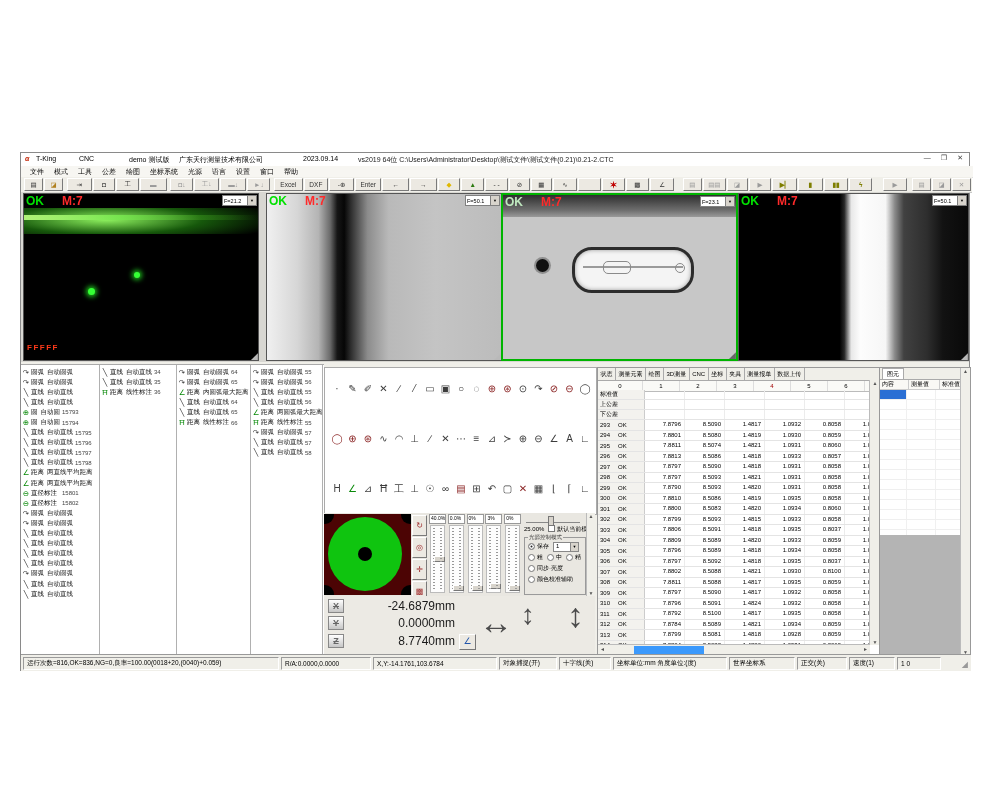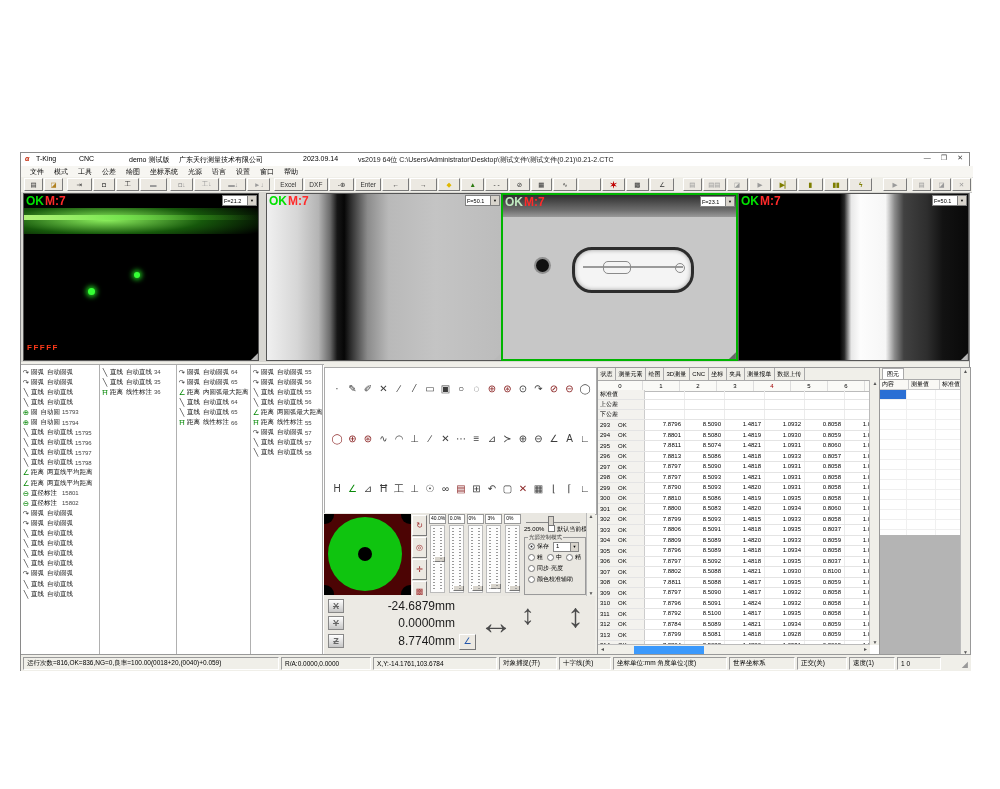"M:7" .m-label { margin-left: 1px -> 18px }
